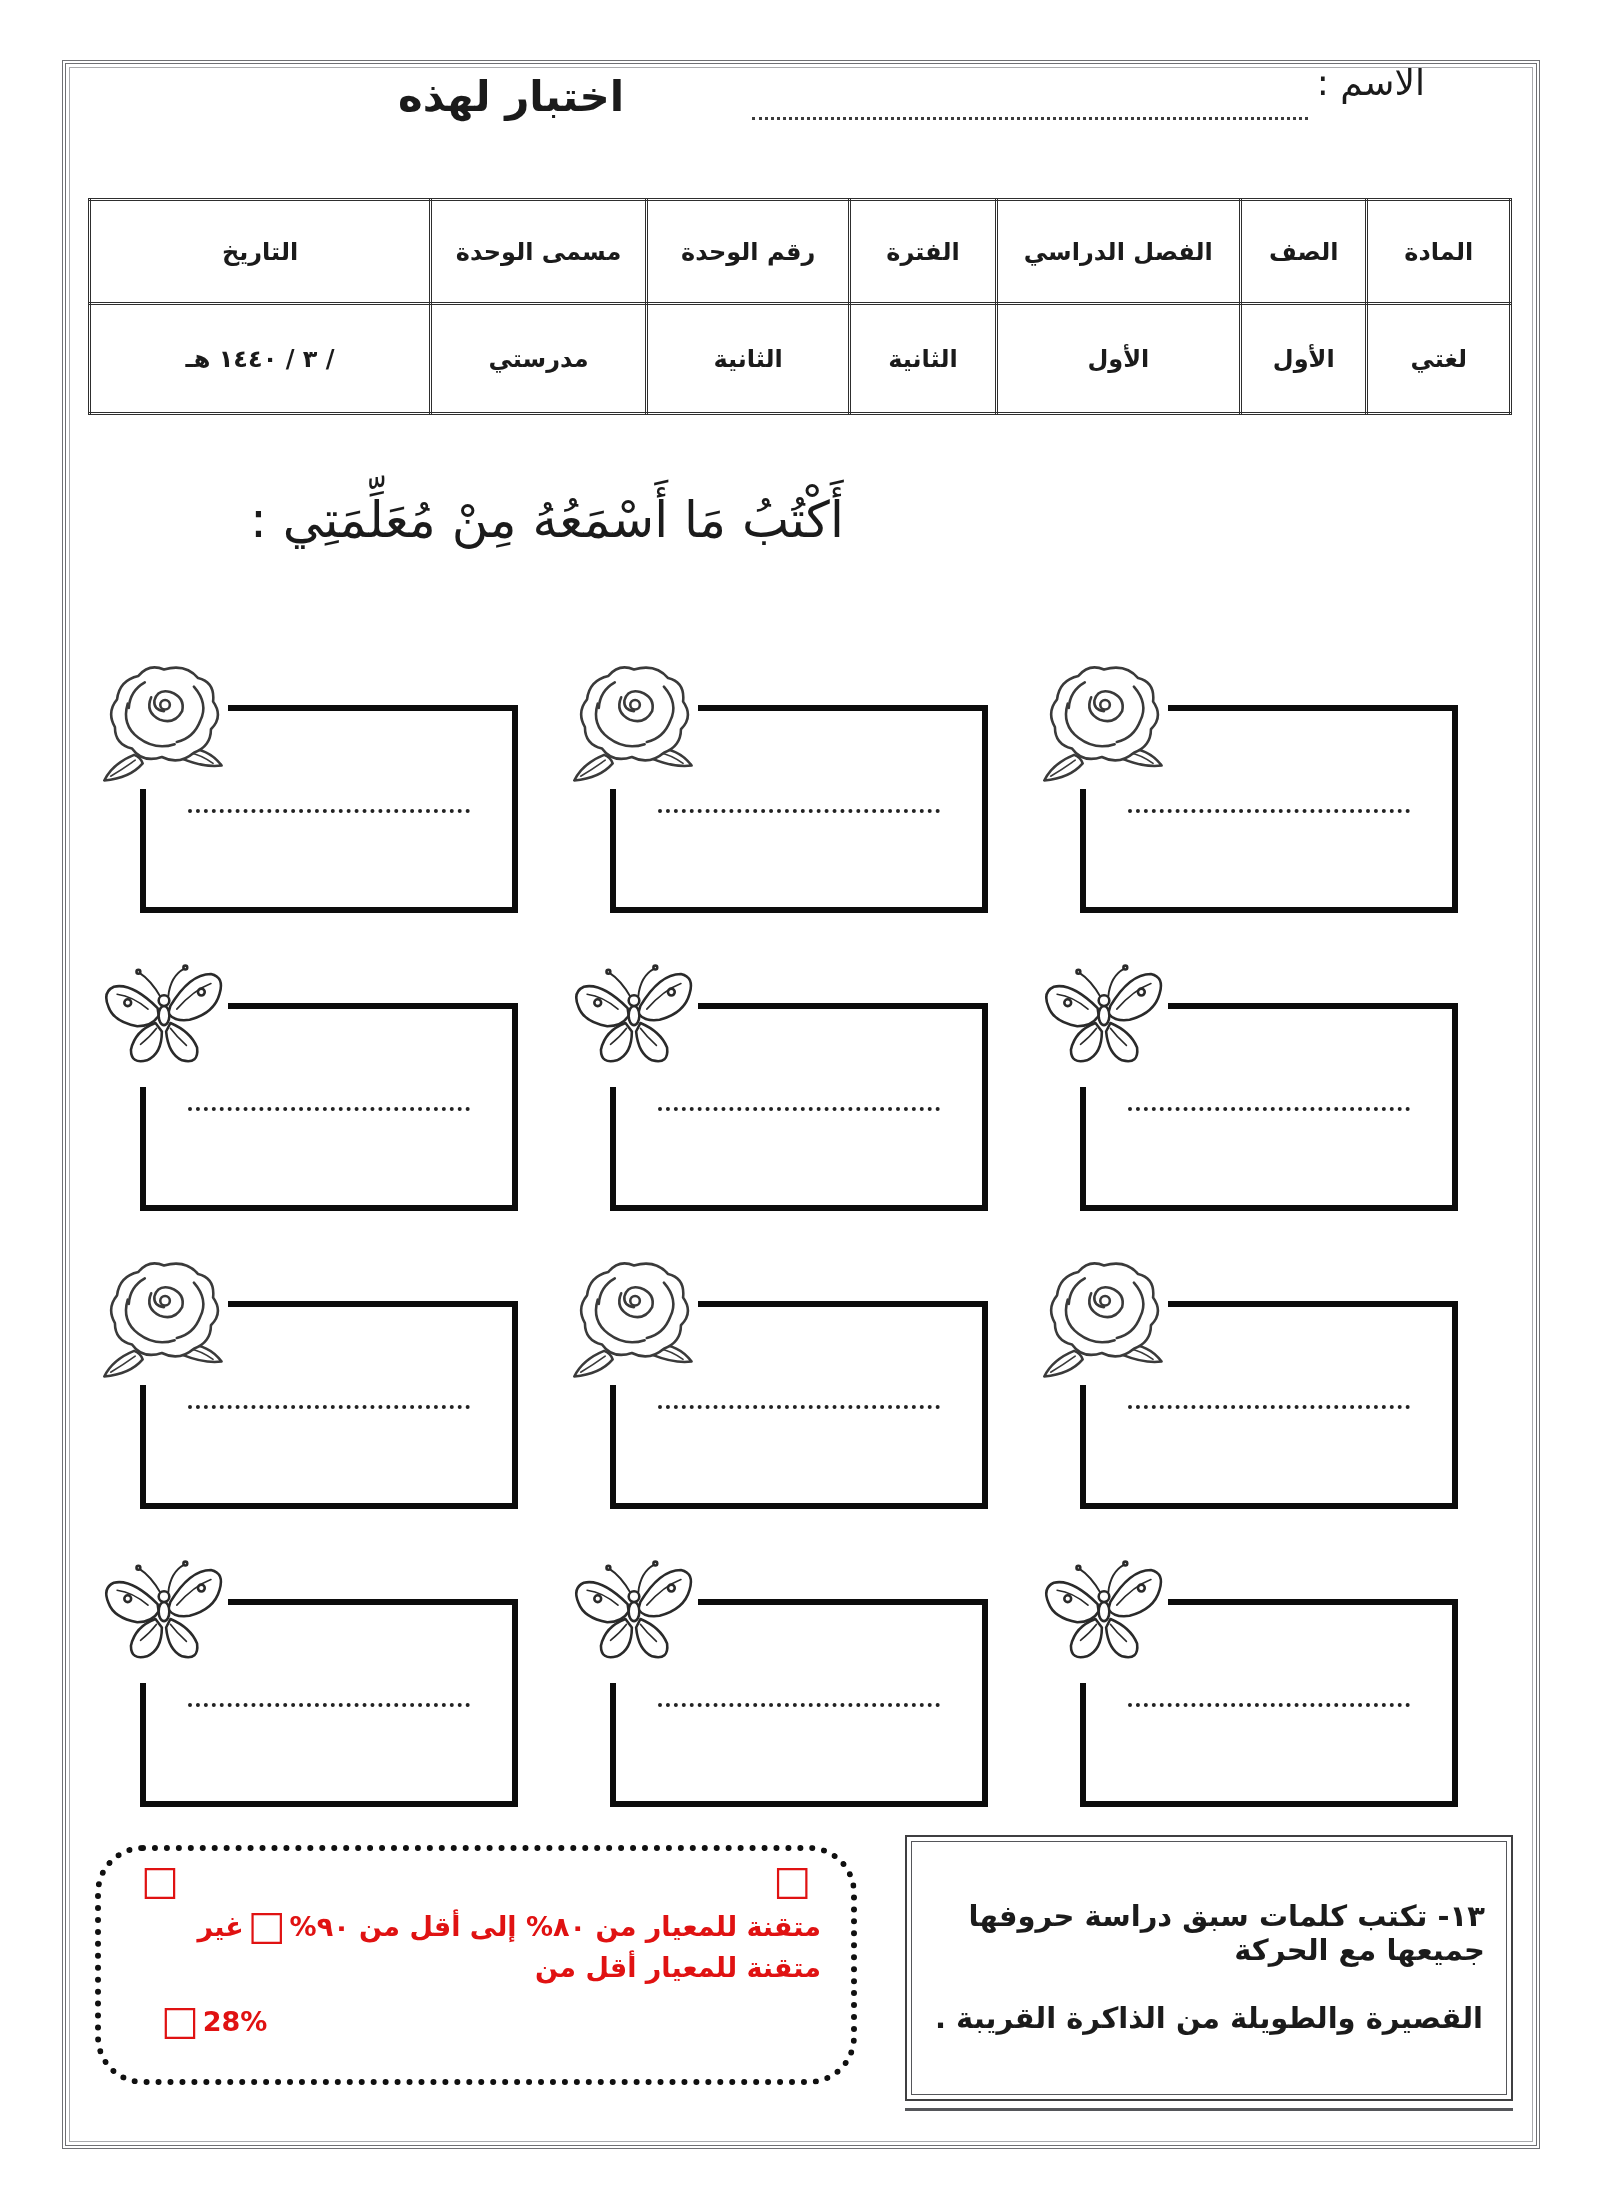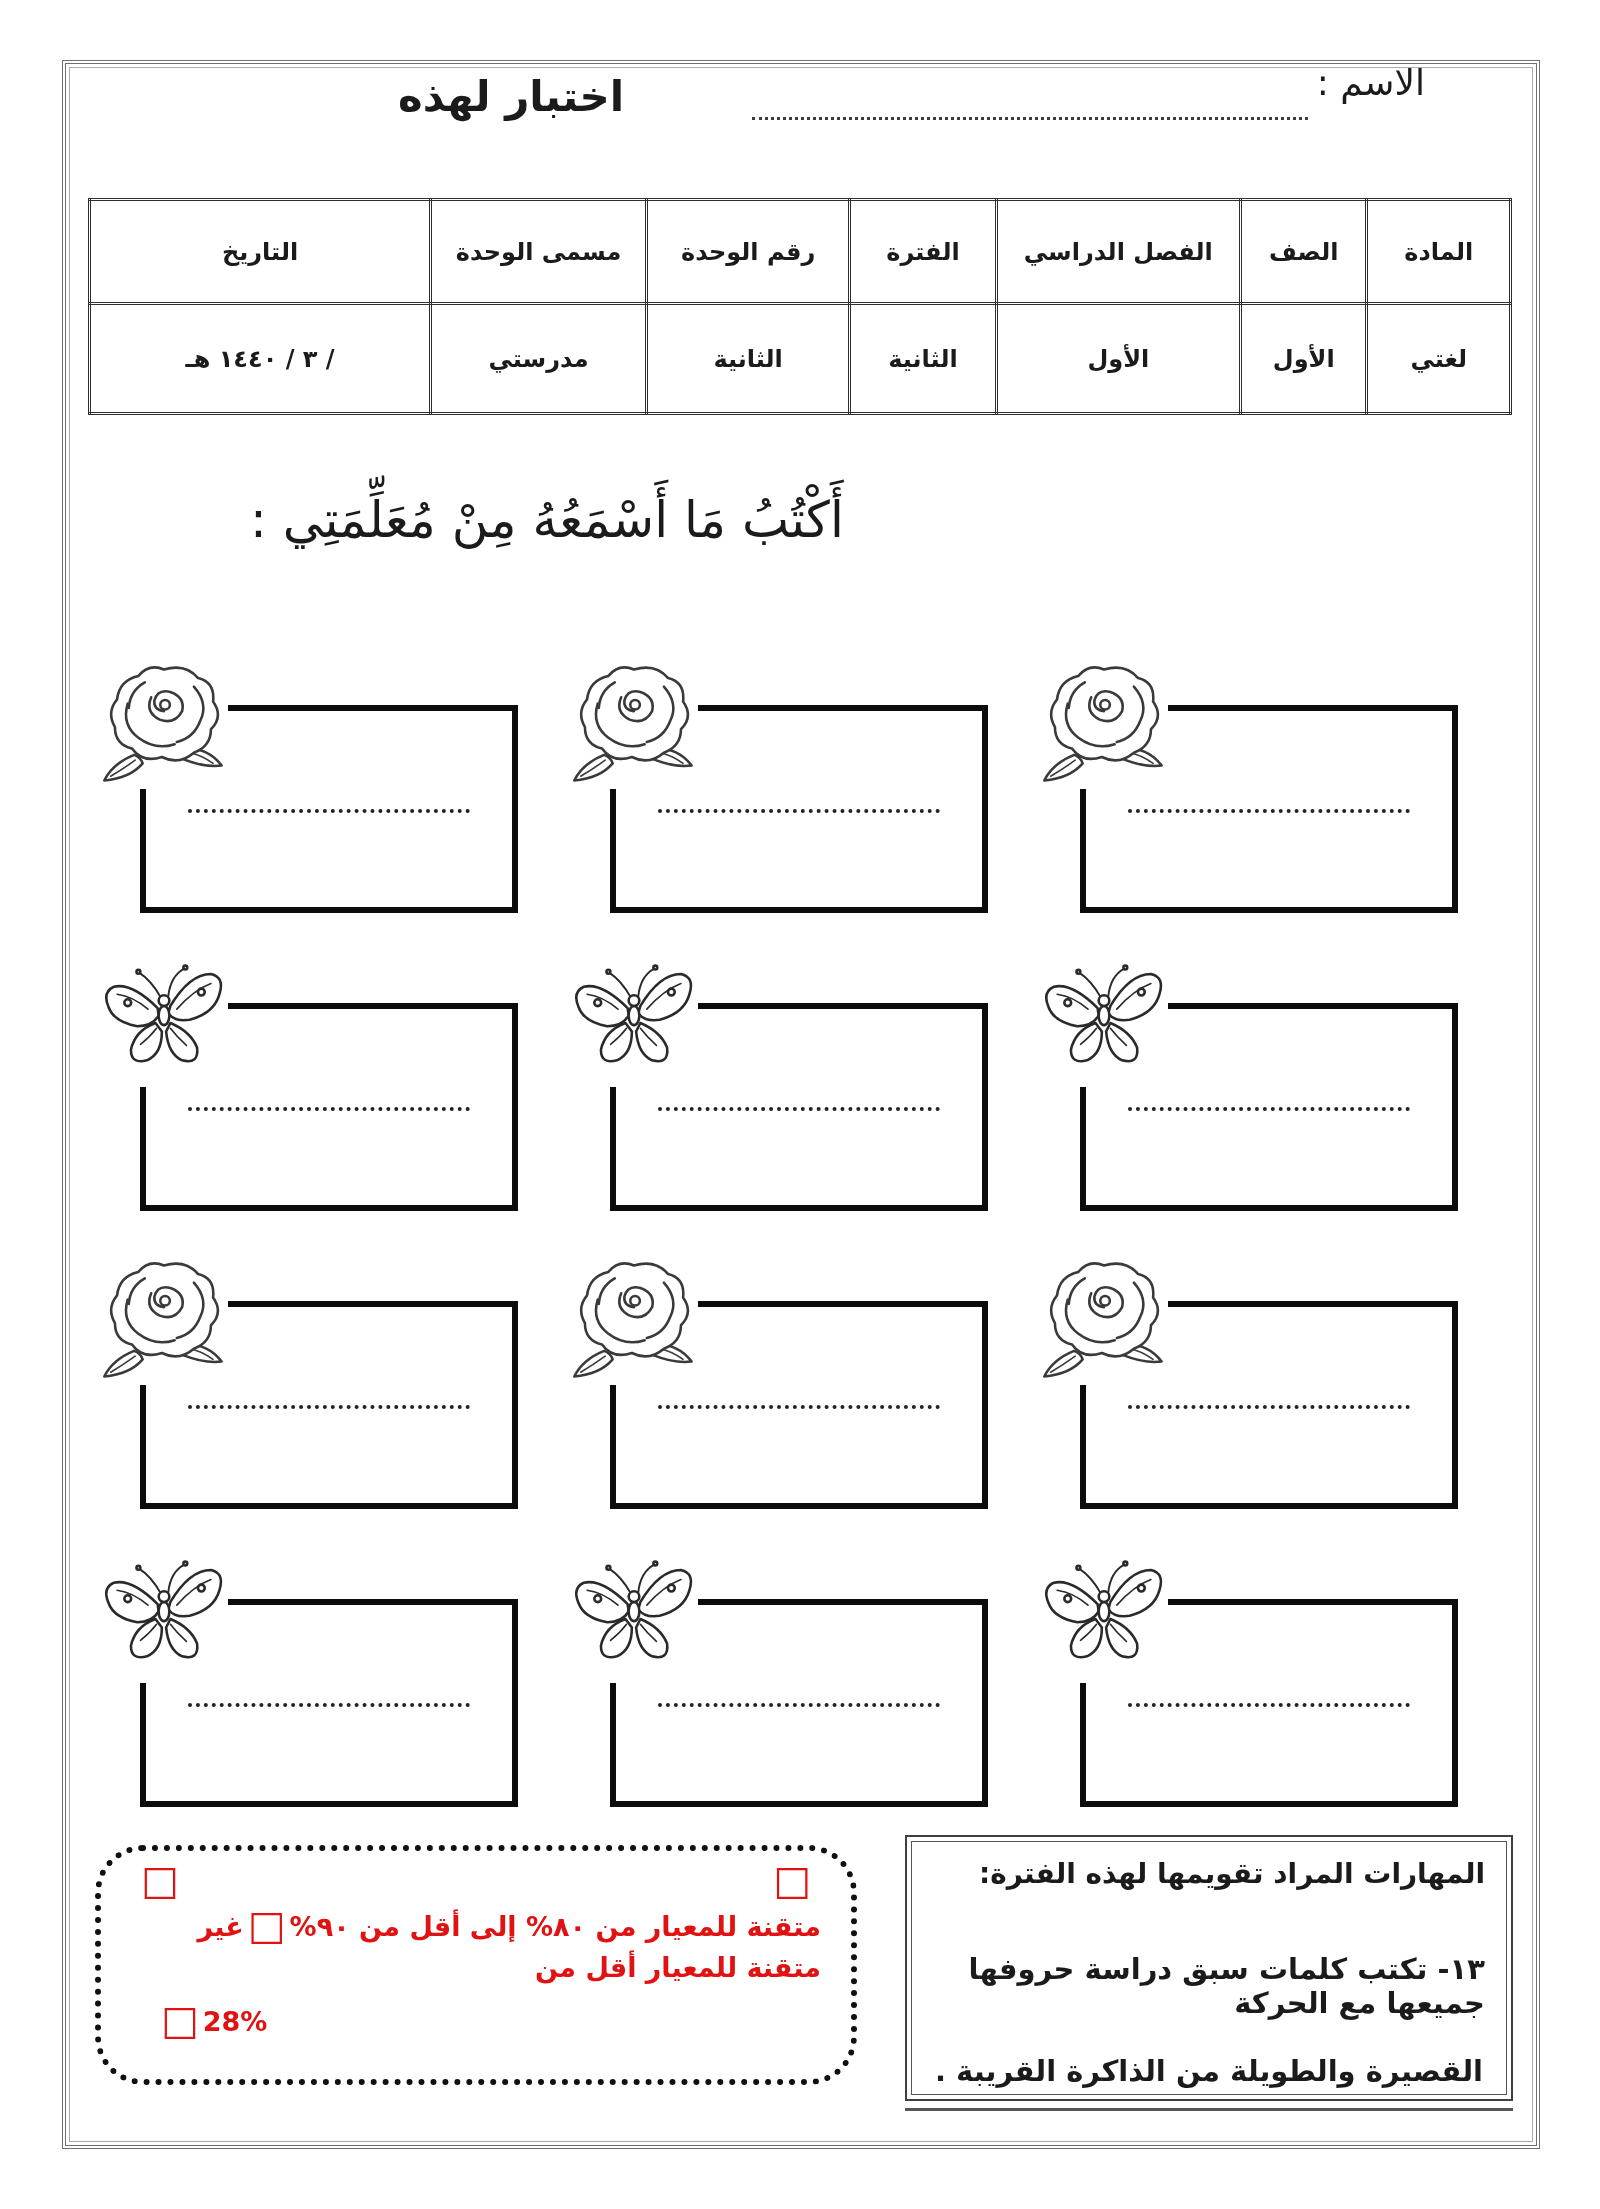"المهارات المراد تقويمها لهذه الفترة:" div.skills-title { html: <div>المهارات المراد تقويمها لهذه الفترة:</div> -> none }
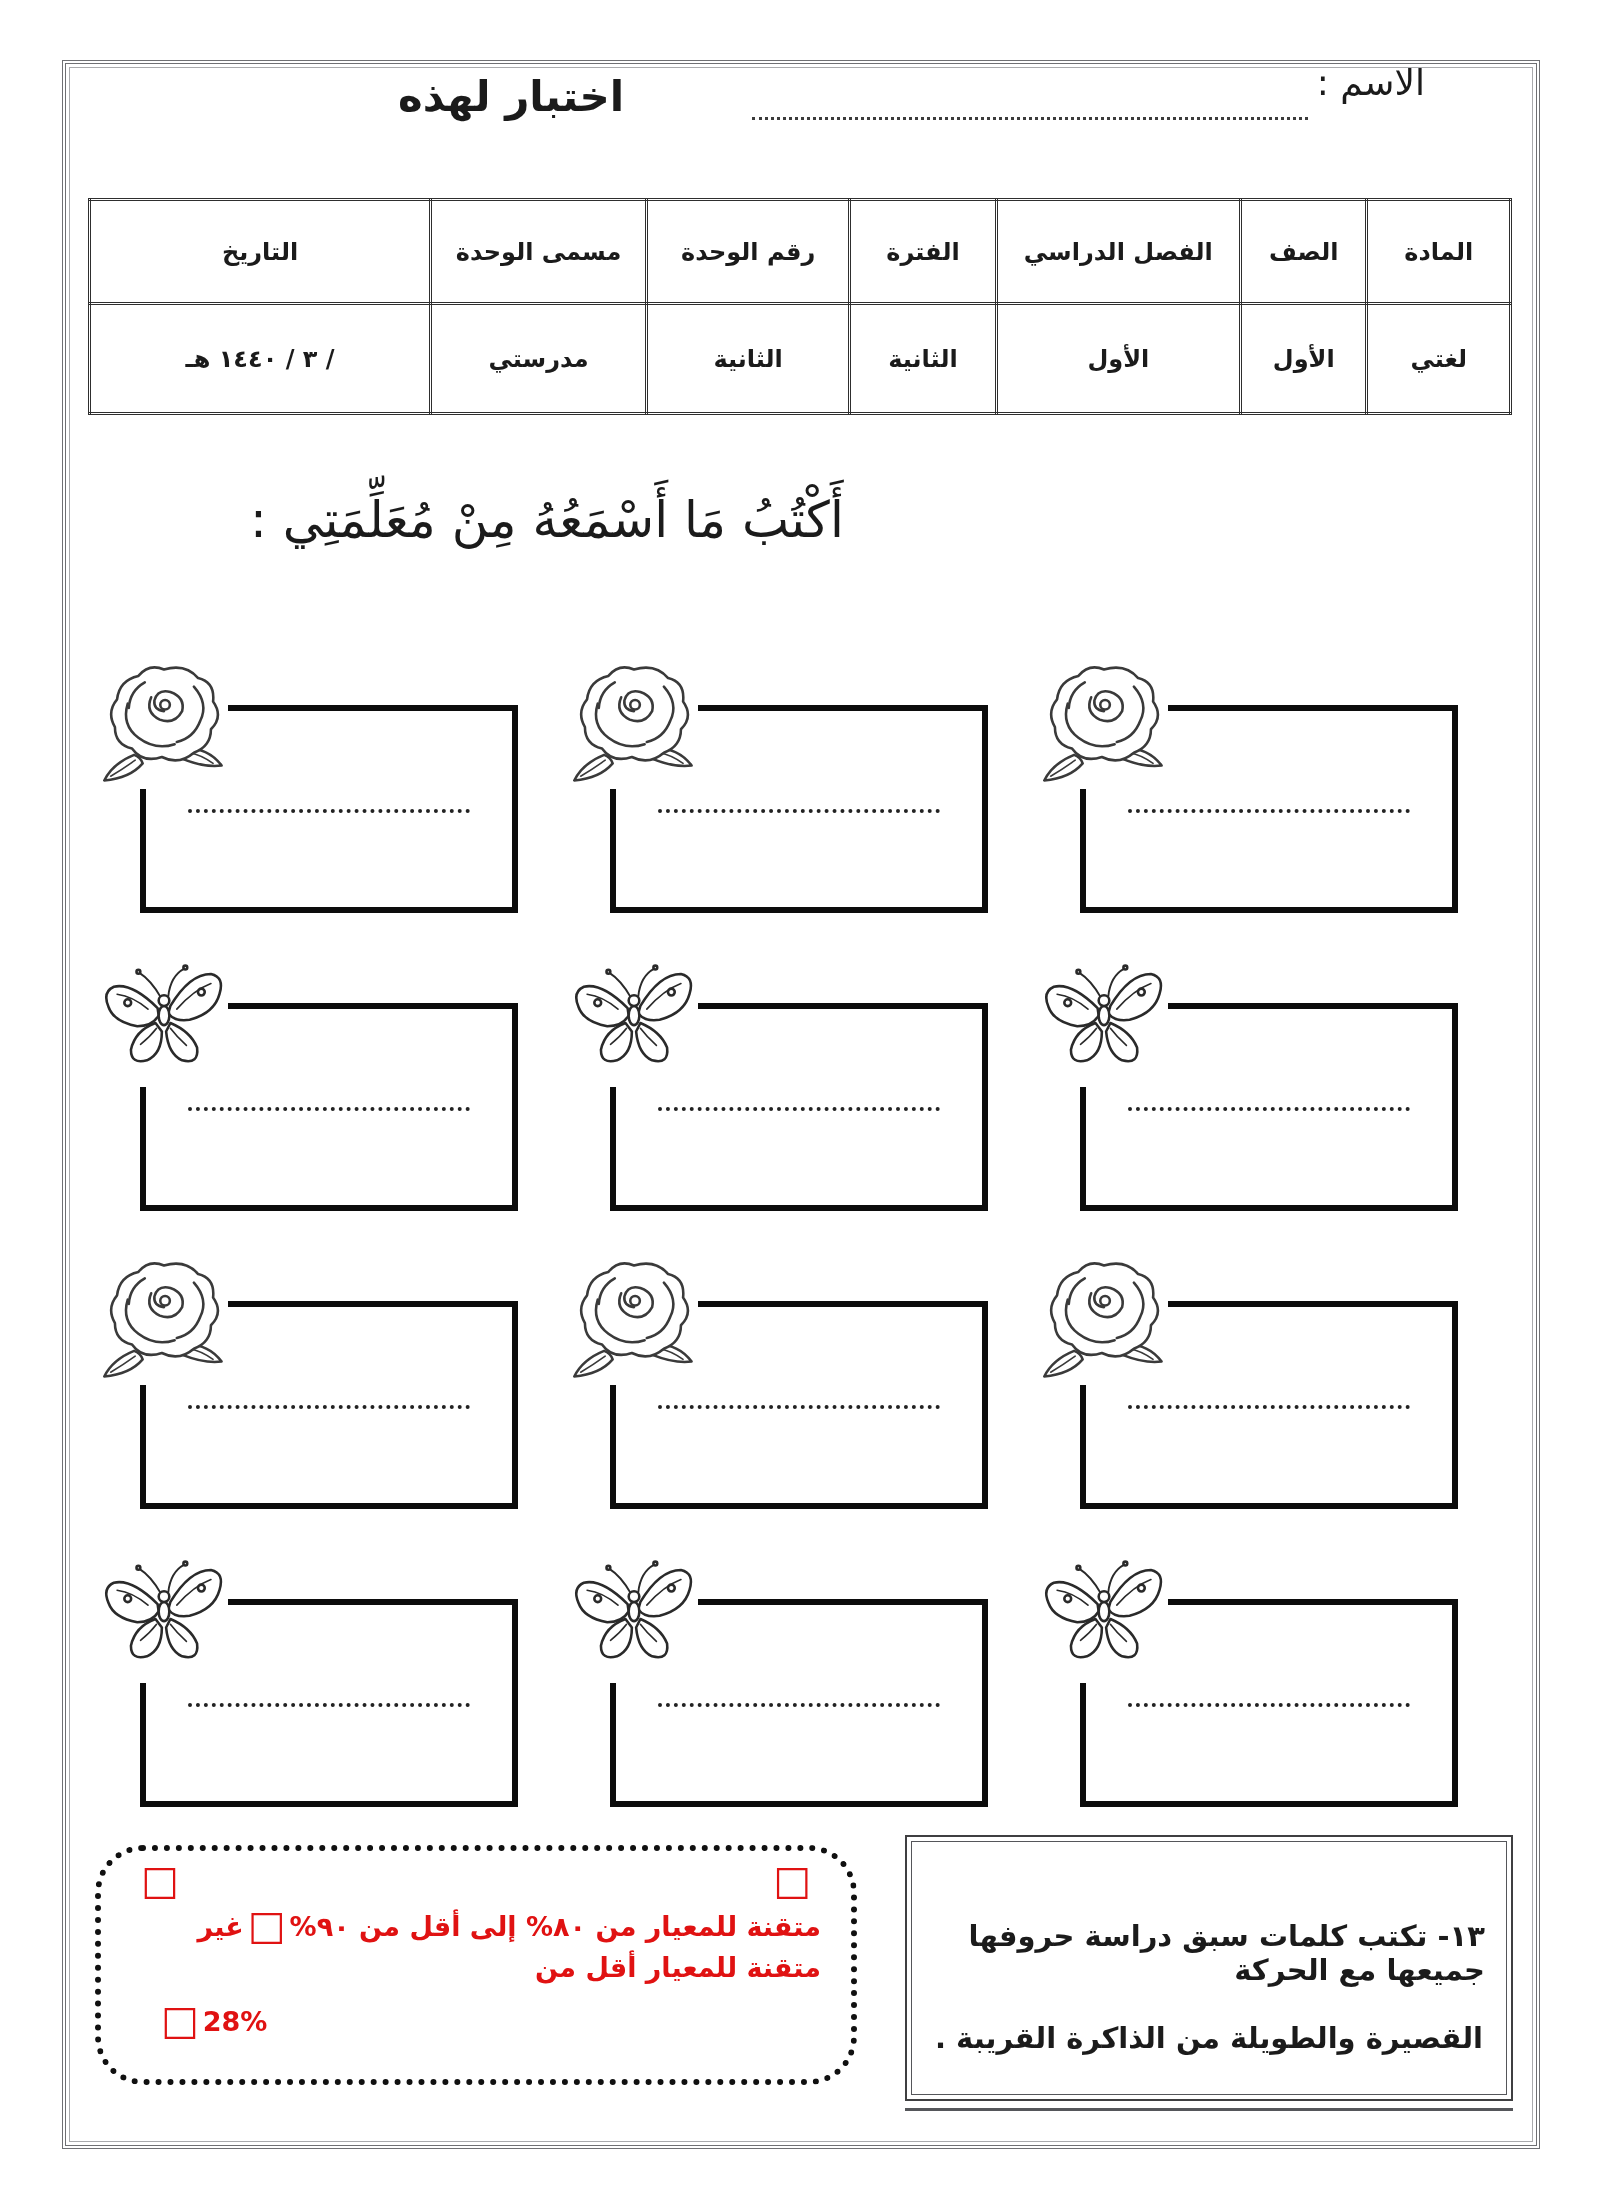"١٣- تكتب كلمات سبق دراسة" .skills-line1 { margin-top: 62px -> 42px }
